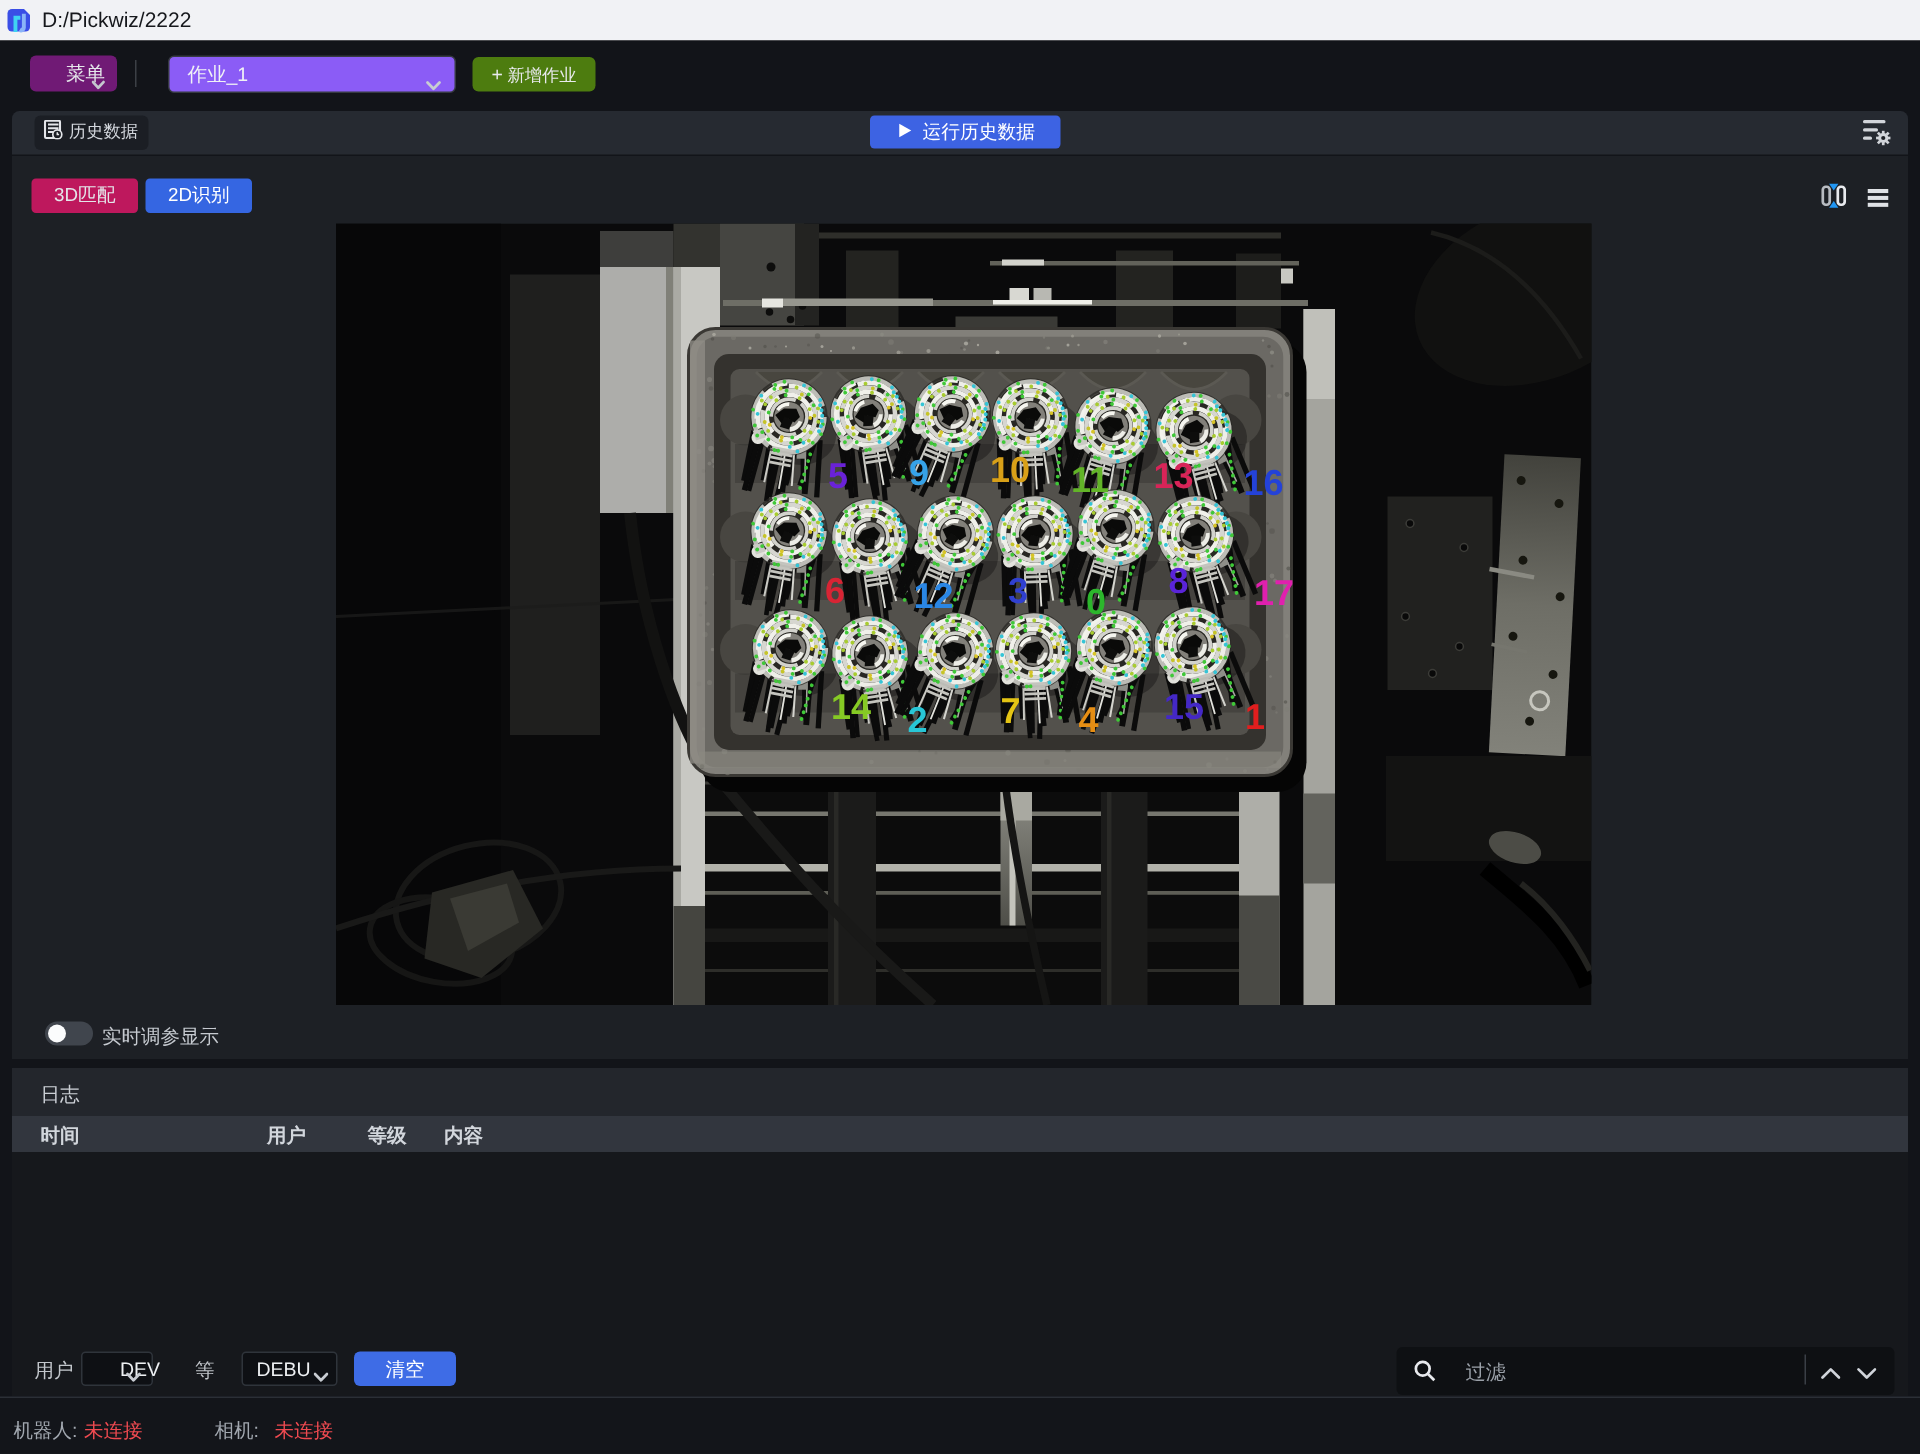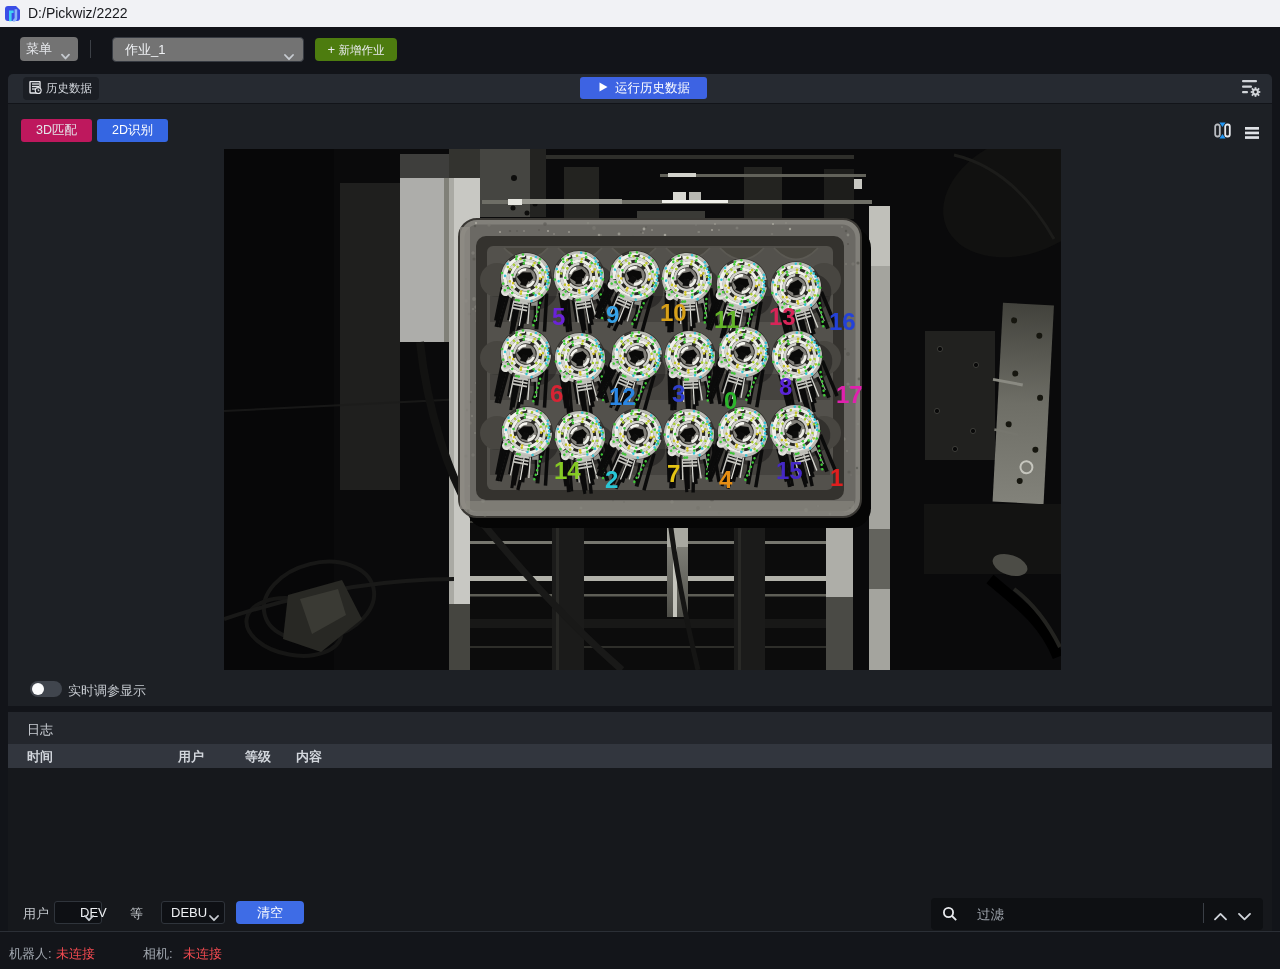"菜单" .btn-menu { background: #737373 -> #701a75; padding-left: 6px -> 24px }
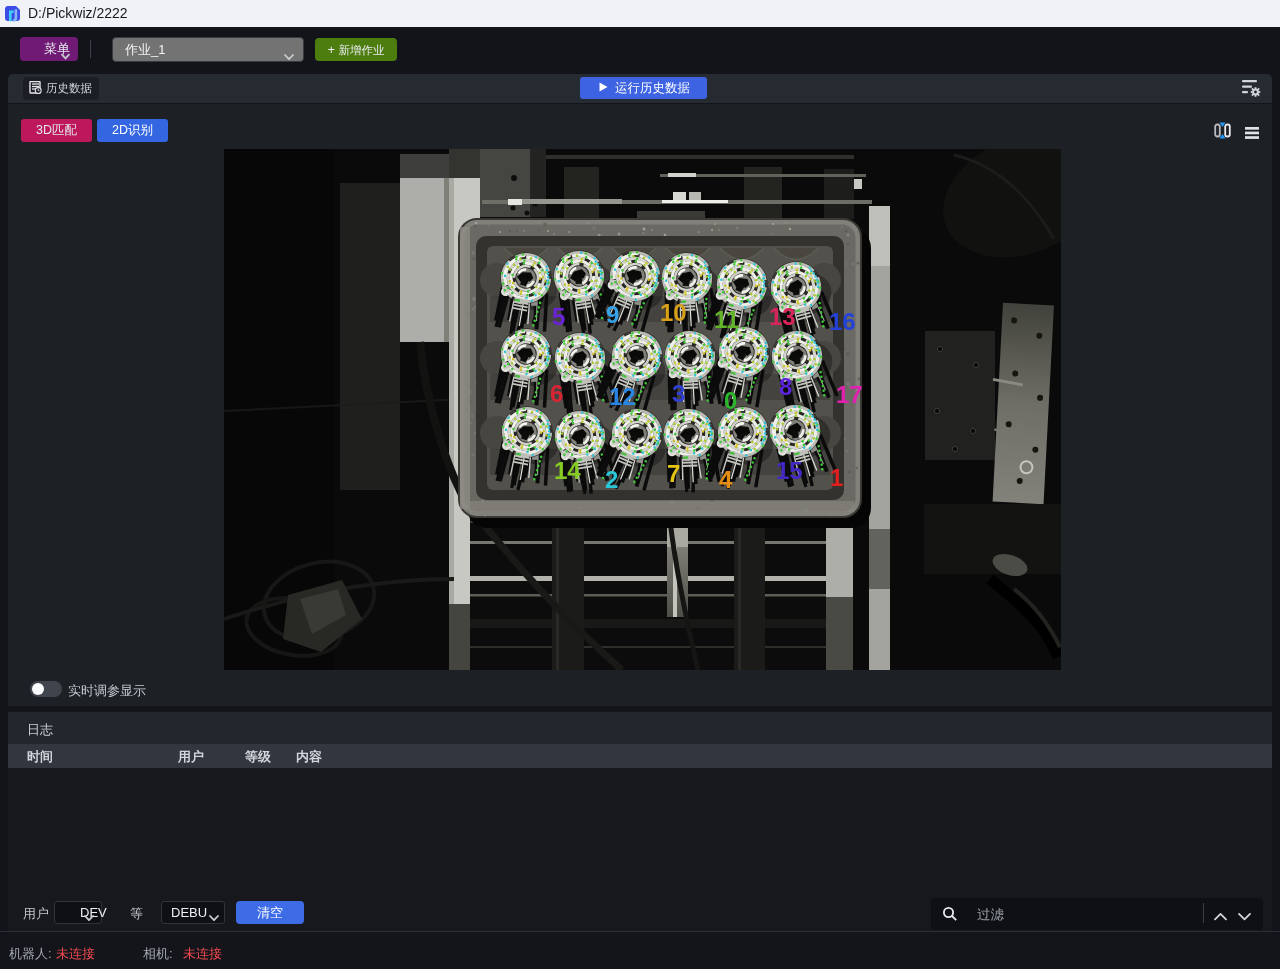"作业_1" .sel-job { background: #737373 -> #8b5cf6 }
